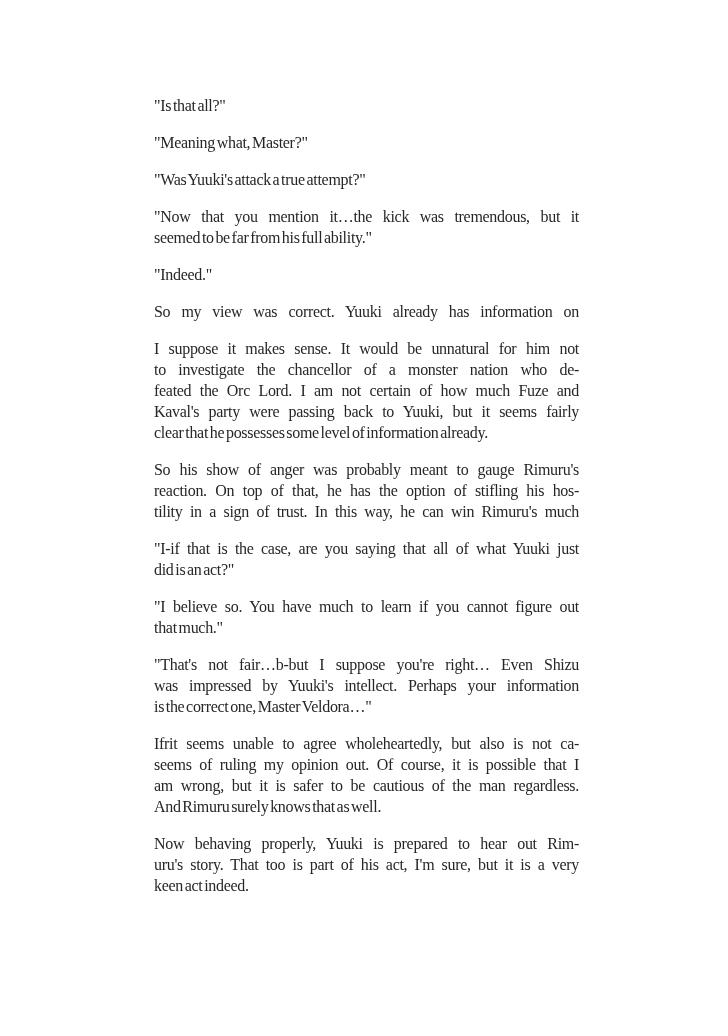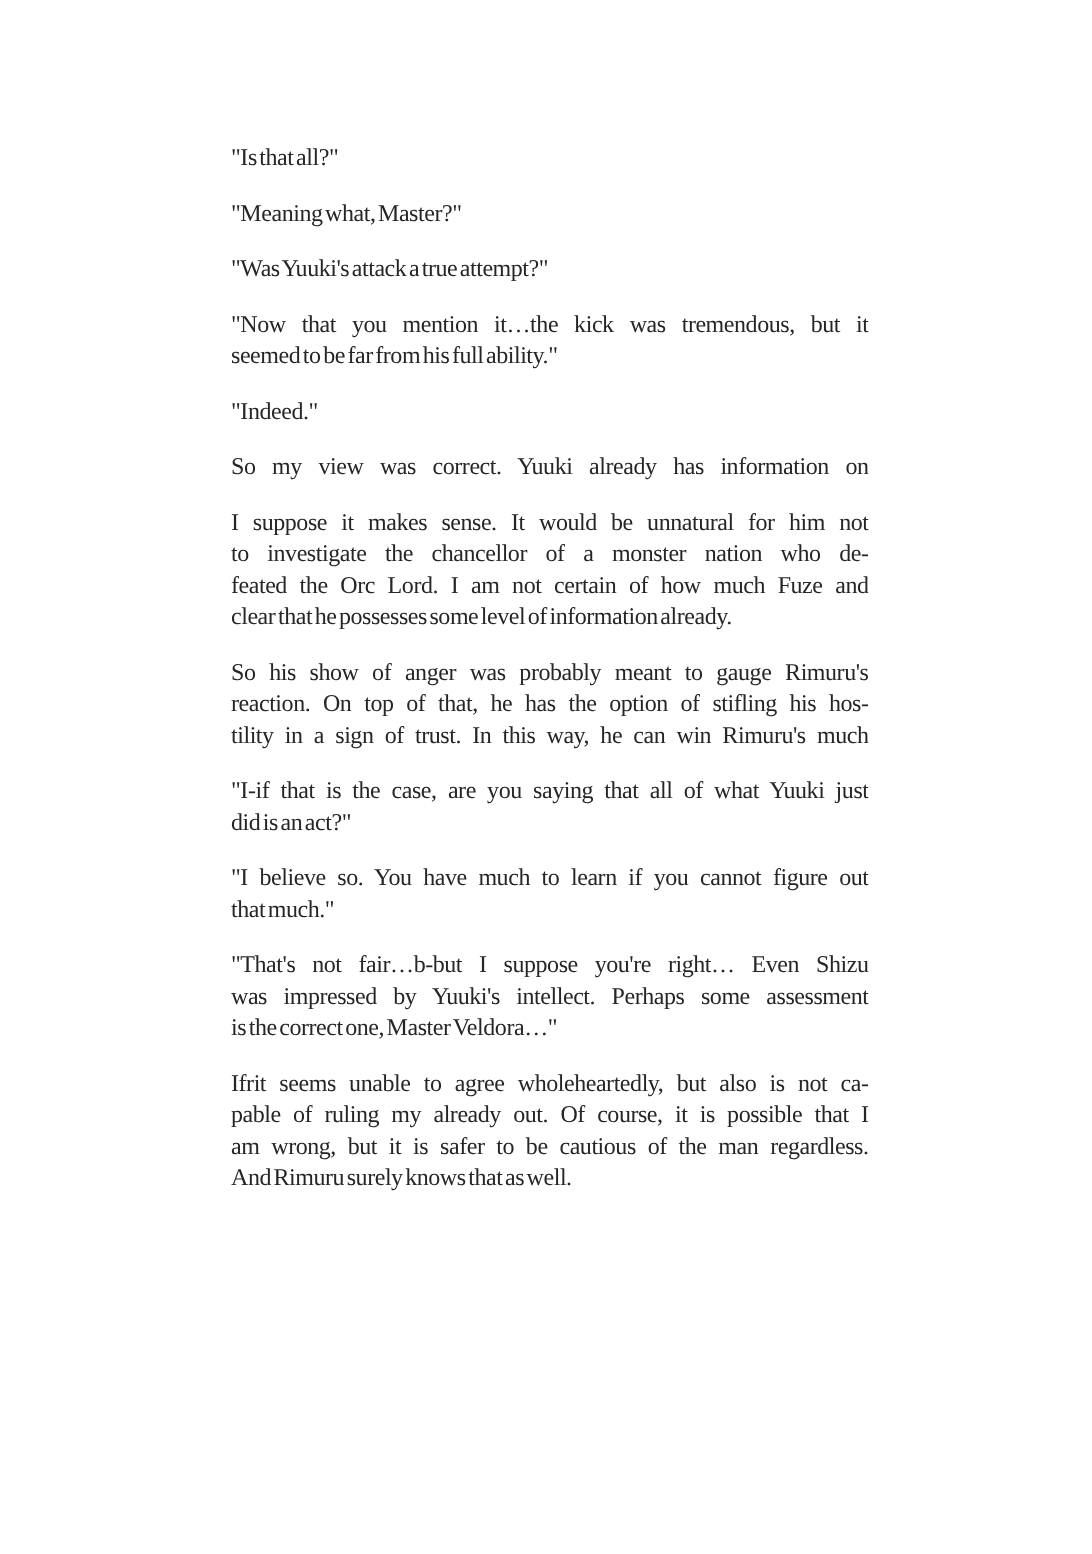"Kaval's party were passing back" div.line { html: none -> <div>Kaval's party were passing back to Yuuki, but it seems fairly</div> }
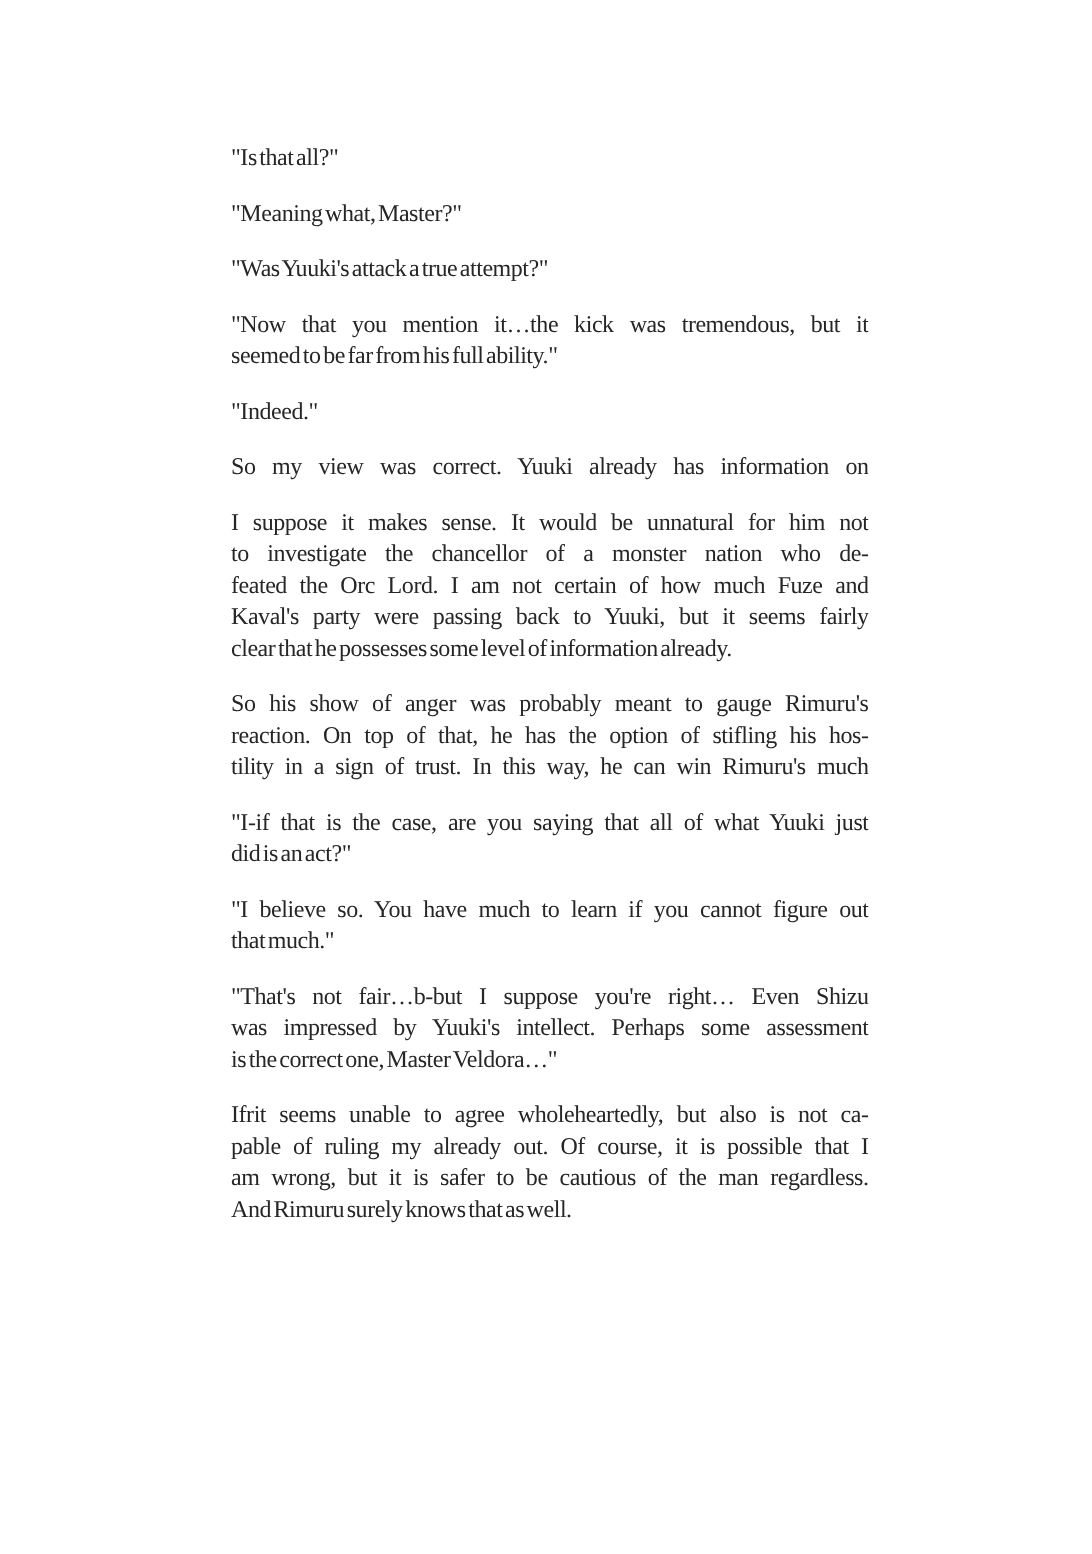"was impressed by Yuuki's intellect." div.line { text: some assessment -> your information }
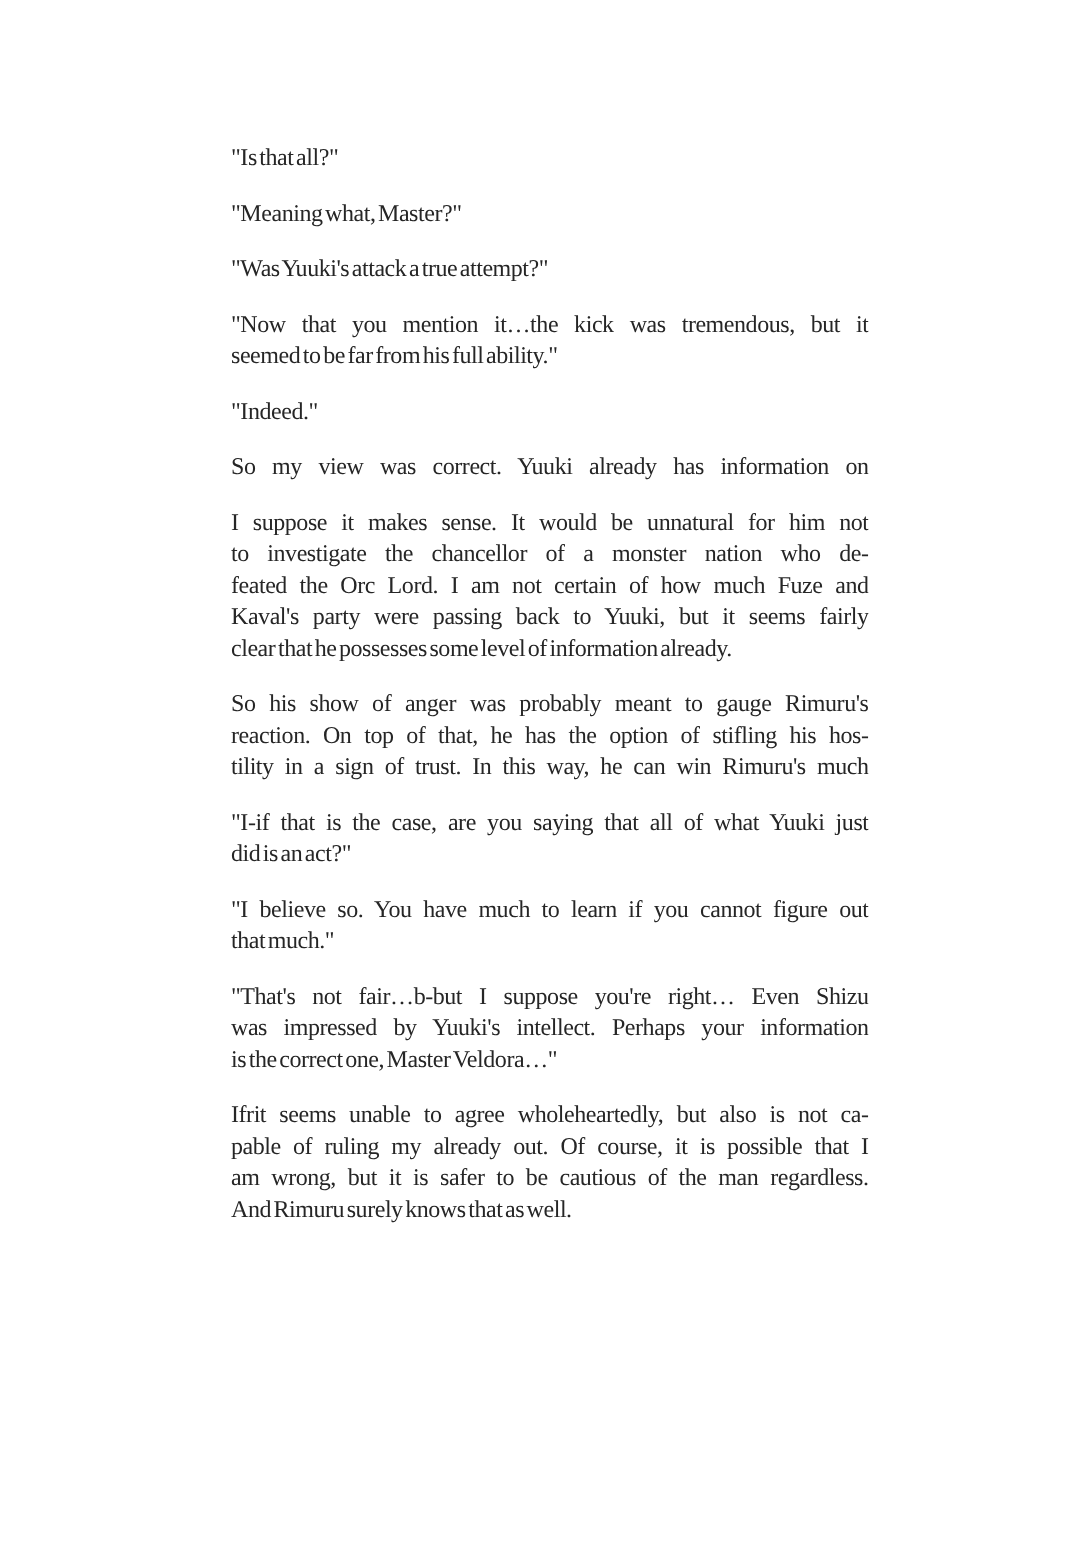"pable of ruling my already" div.line { text: pable of ruling my already -> seems of ruling my opinion }
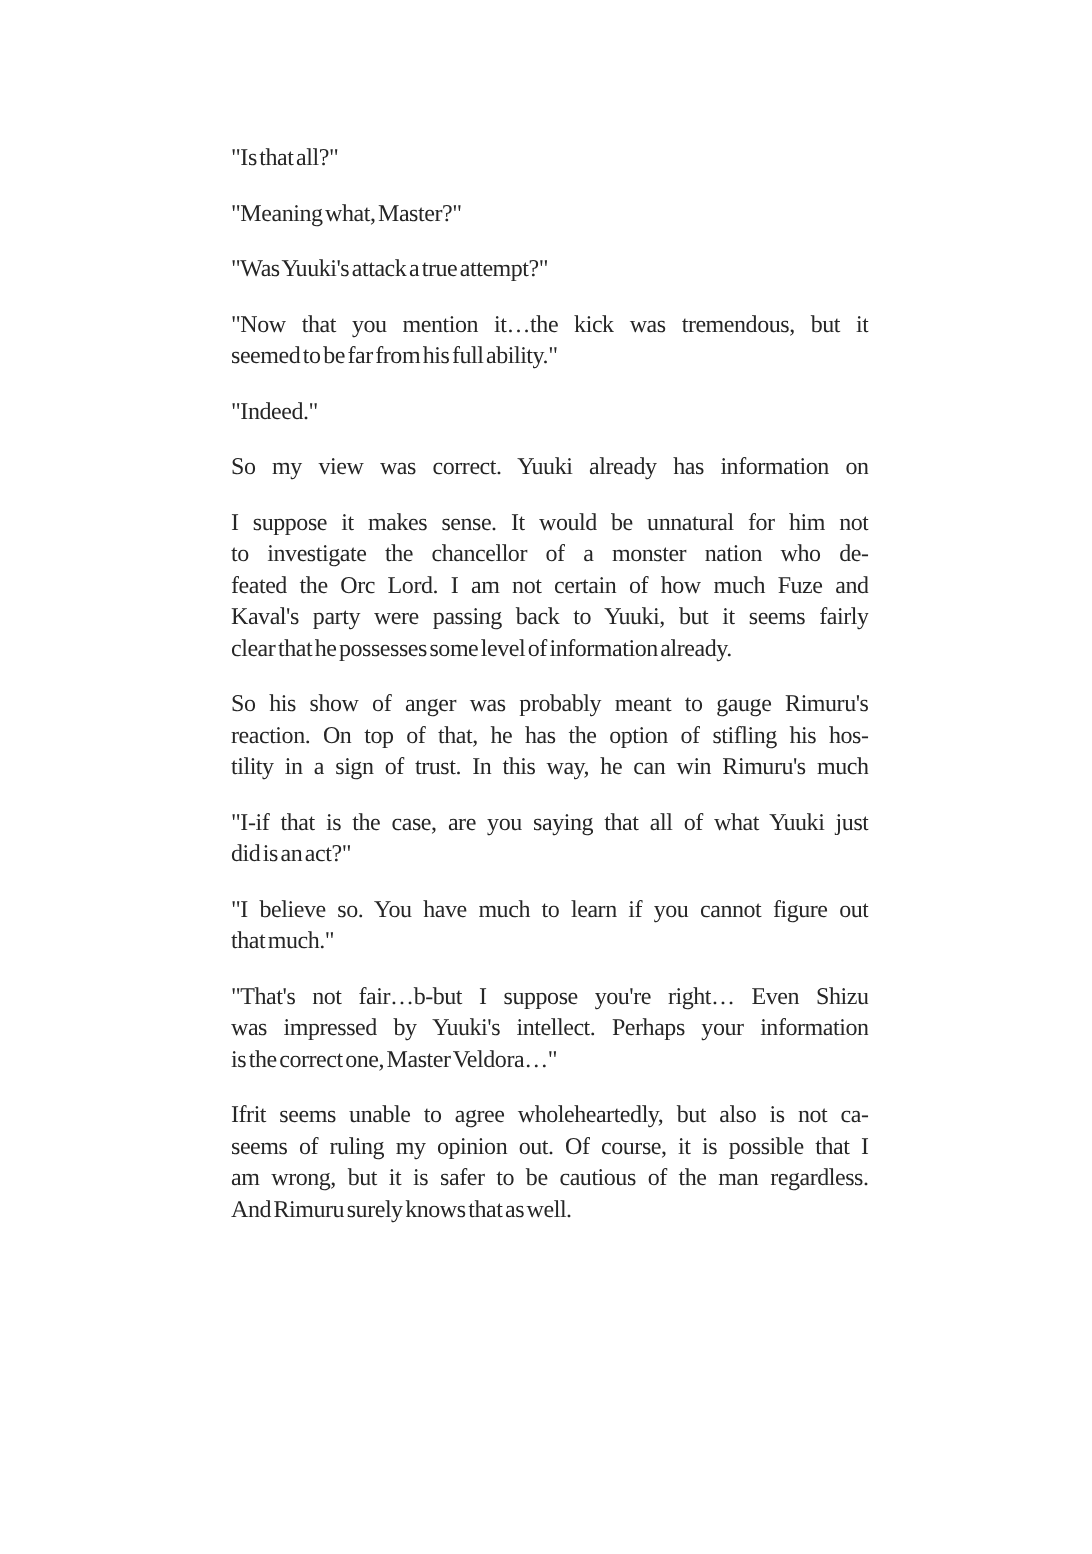"Now behaving properly, Yuuki is" div.para { html: none -> <div> <div>Now behaving properly, Yuuki is prepared to hear out Rim-</div> <div>uru's story. That too is part of his act, I'm sure, but it is a very</div> <div>keen act indeed.</div> </div> }
